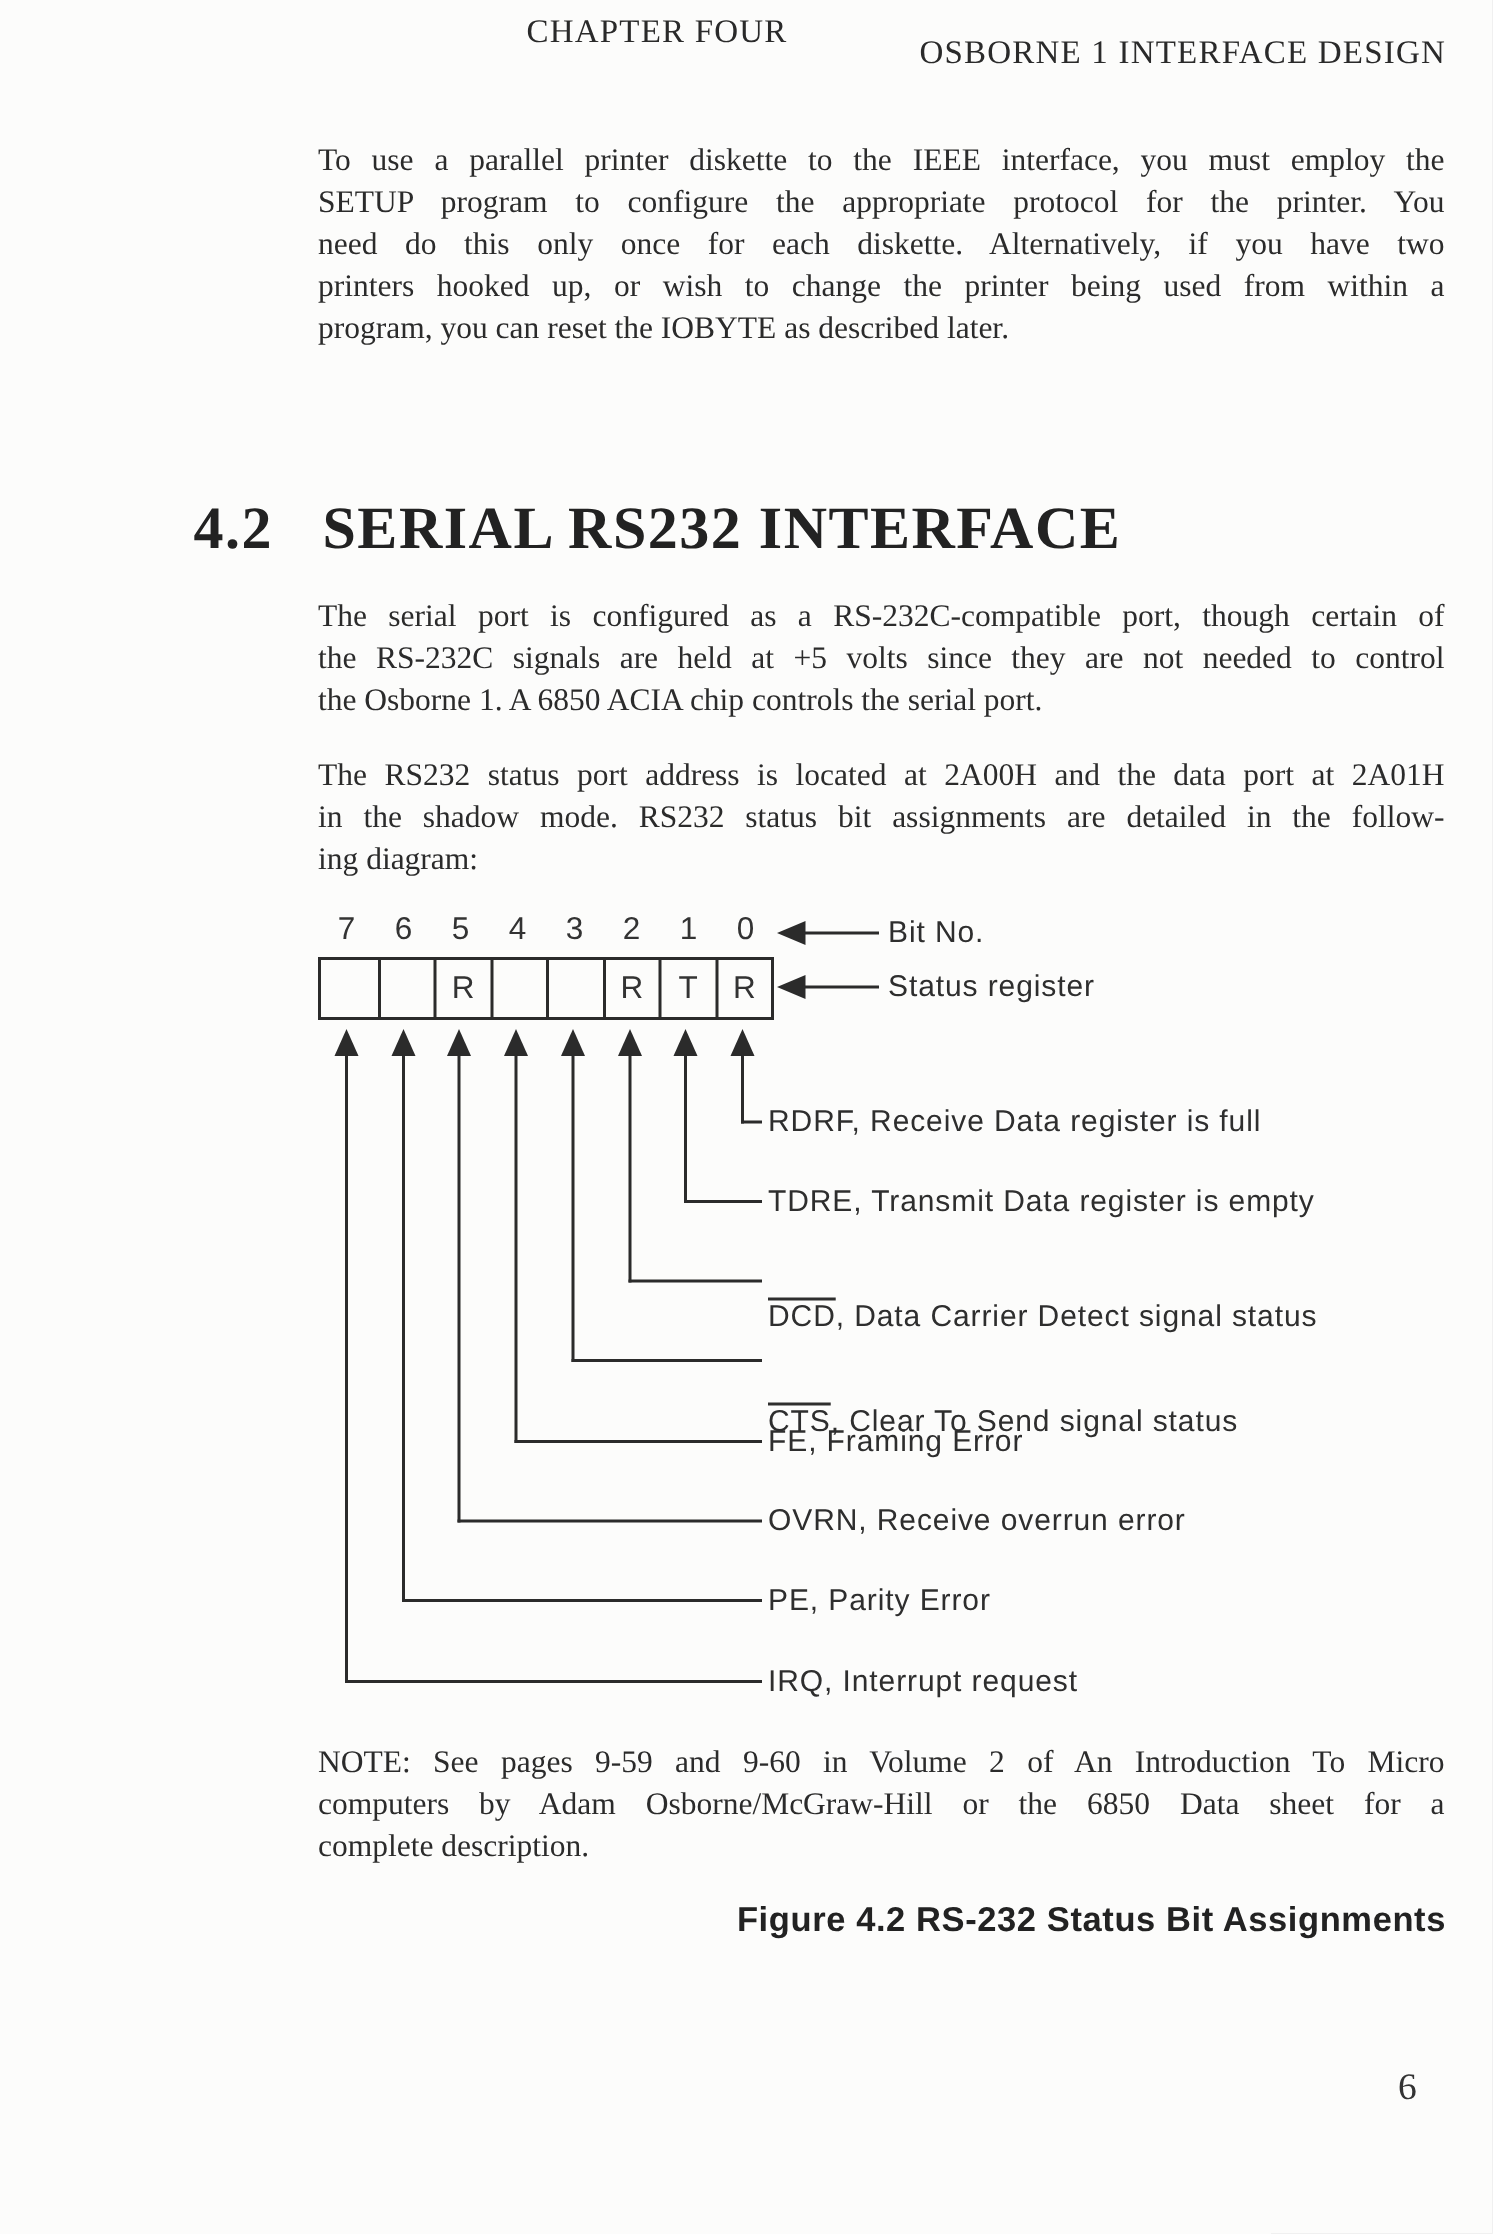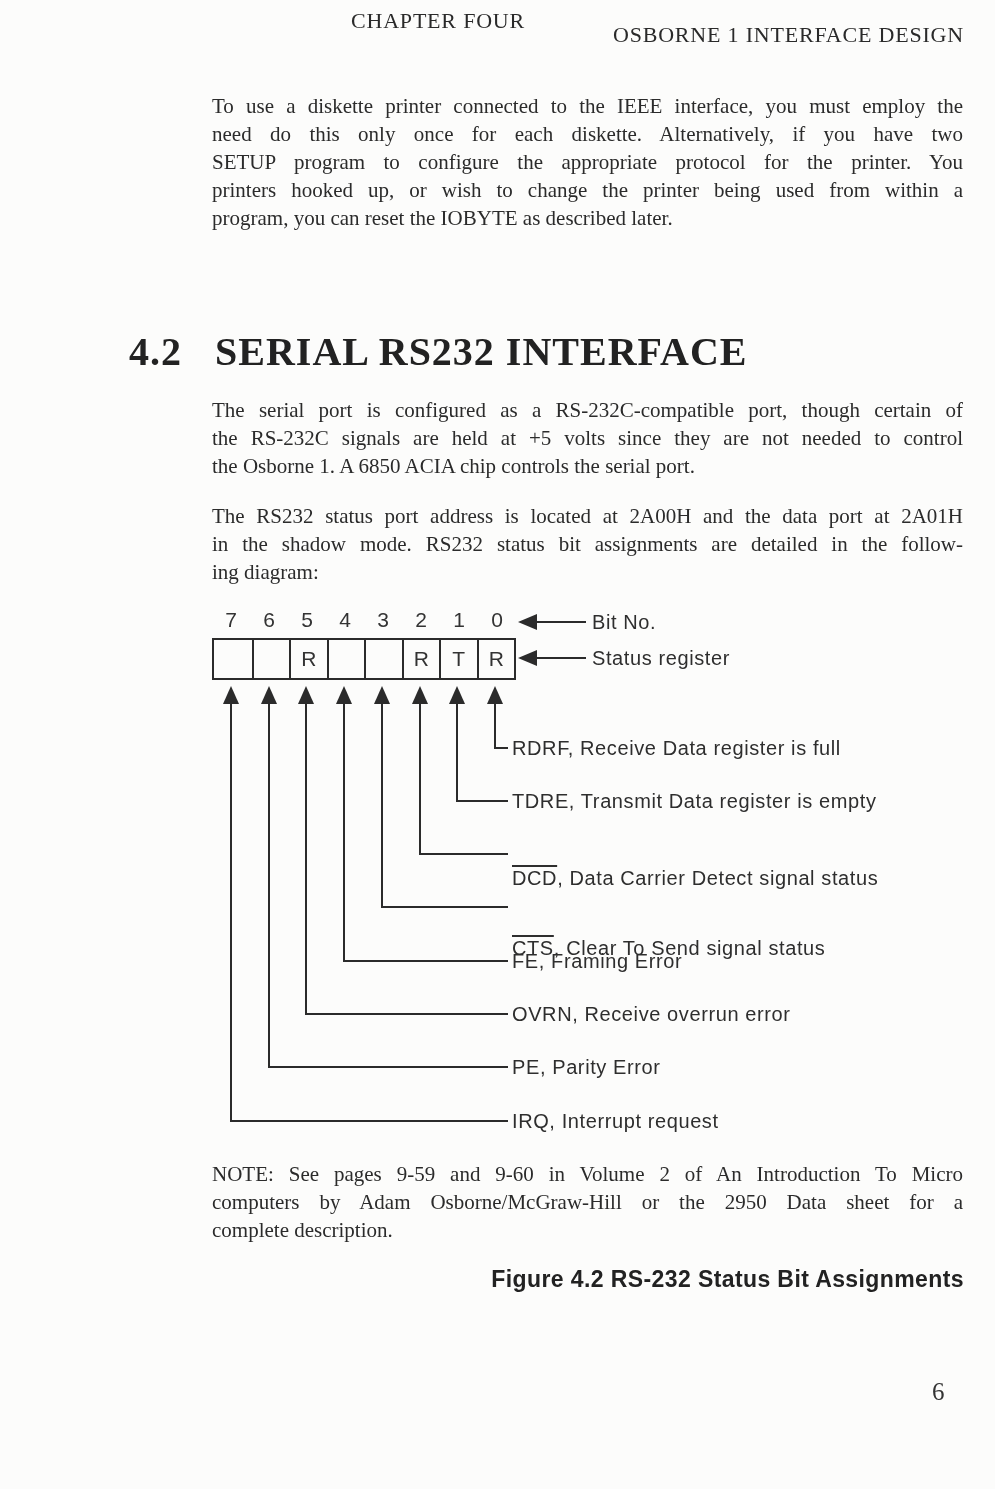"To use a diskette printer" div.tline { text: diskette printer connected -> parallel printer diskette }
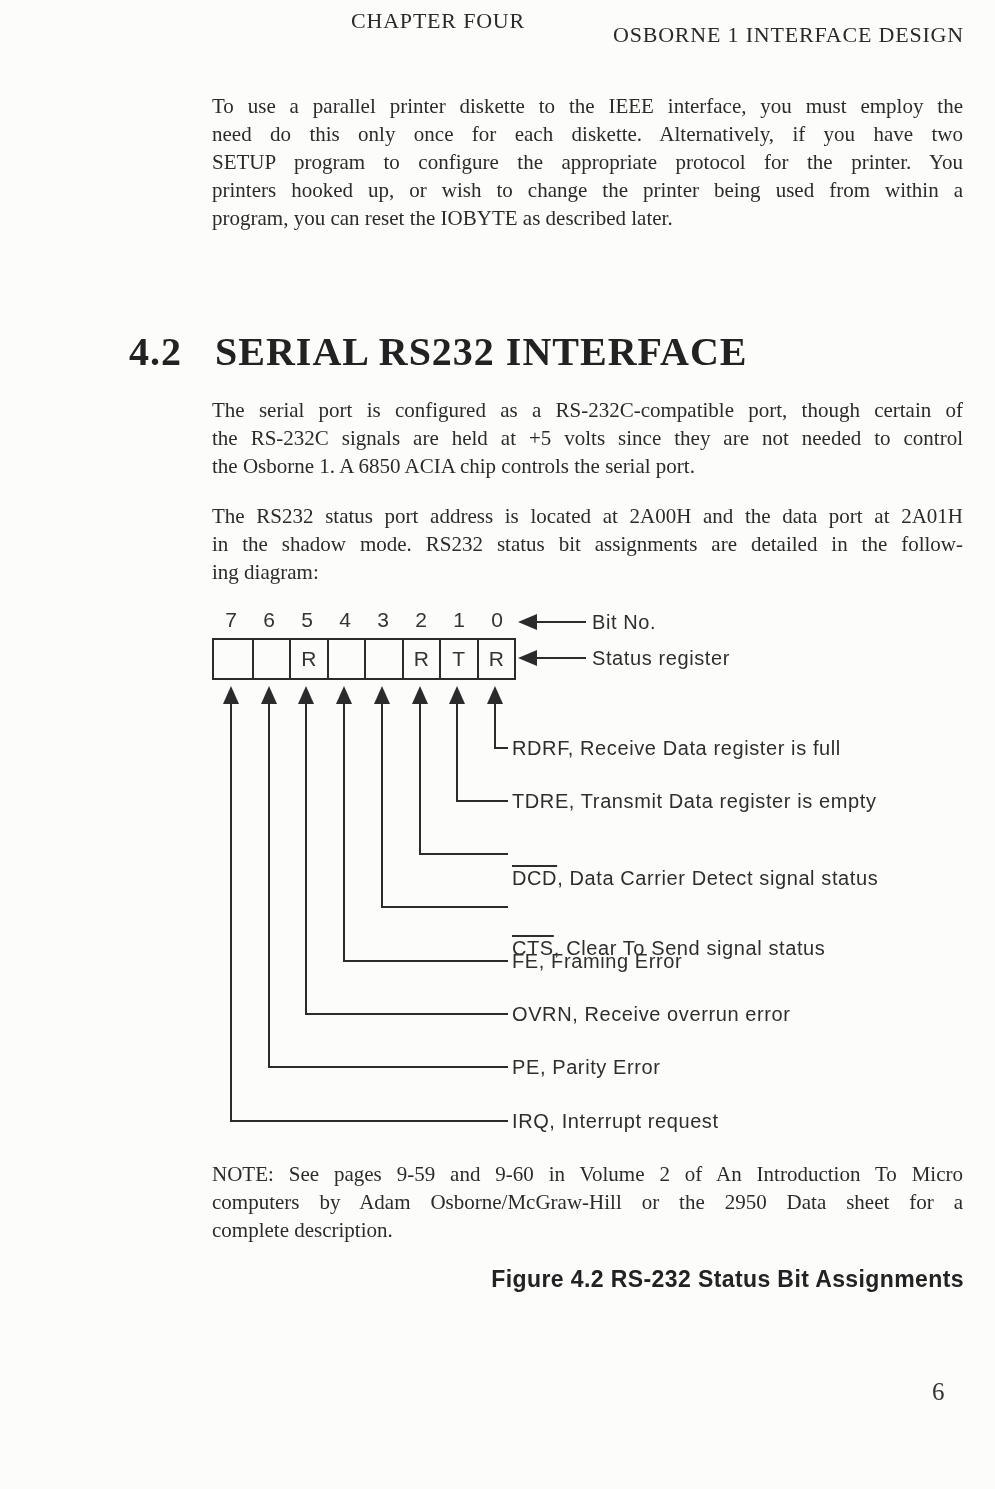"need do this only once" div.tline { order: before "SETUP program to configure the" -> after "SETUP program to configure the" }
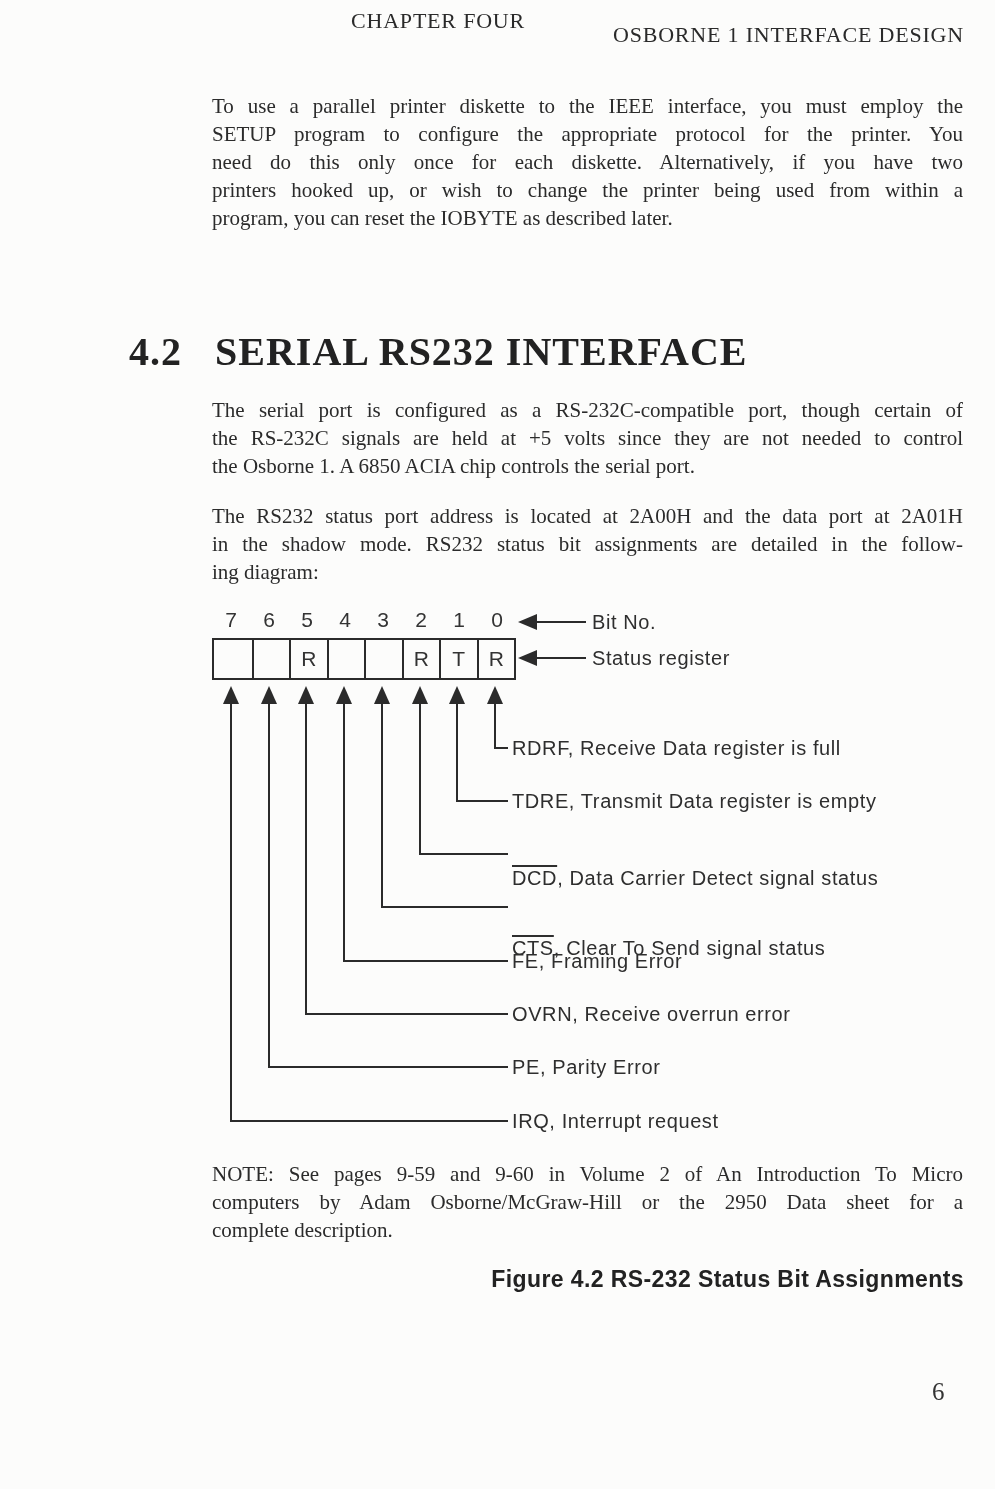"computers by Adam Osborne/McGraw-Hill or" div.tline { text: 2950 -> 6850 }
